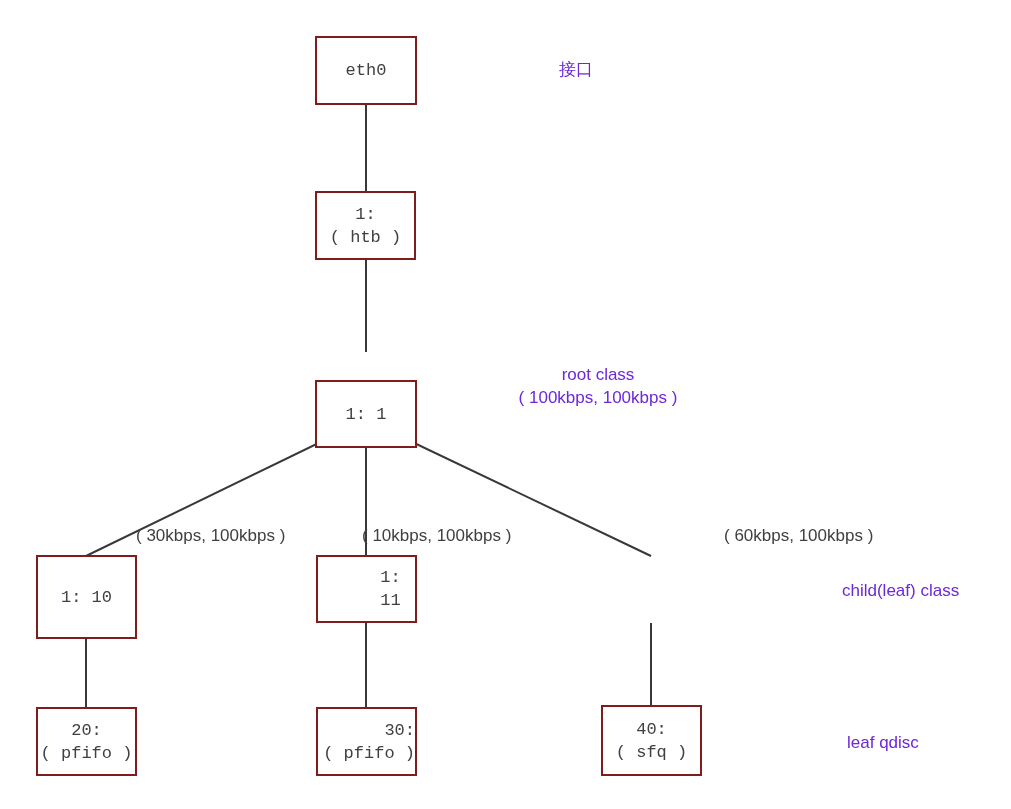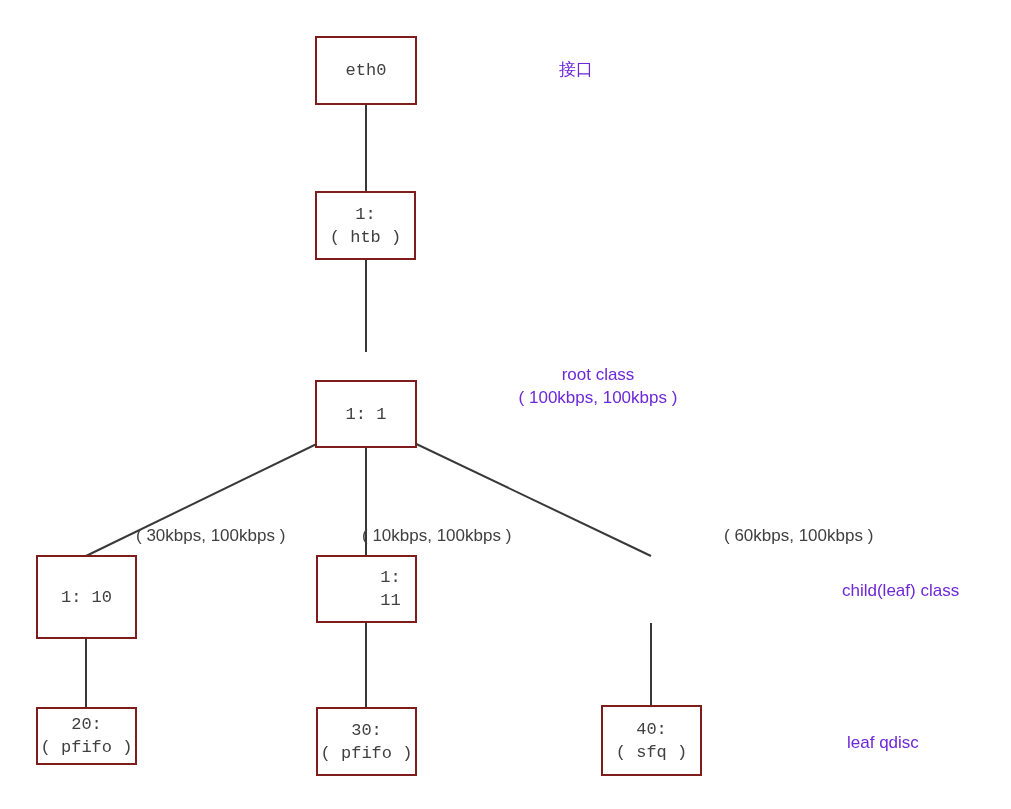"20:" div.node { height: 58px -> 69px }
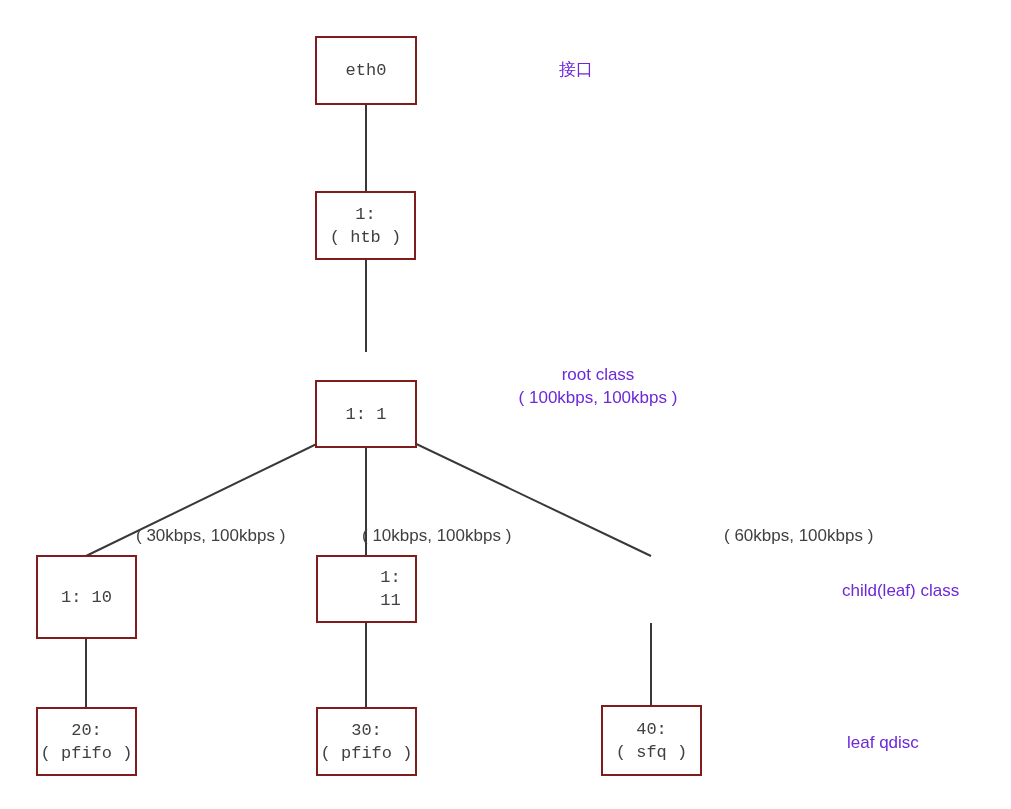"30:" div.node { align-items: none -> flex-end }
